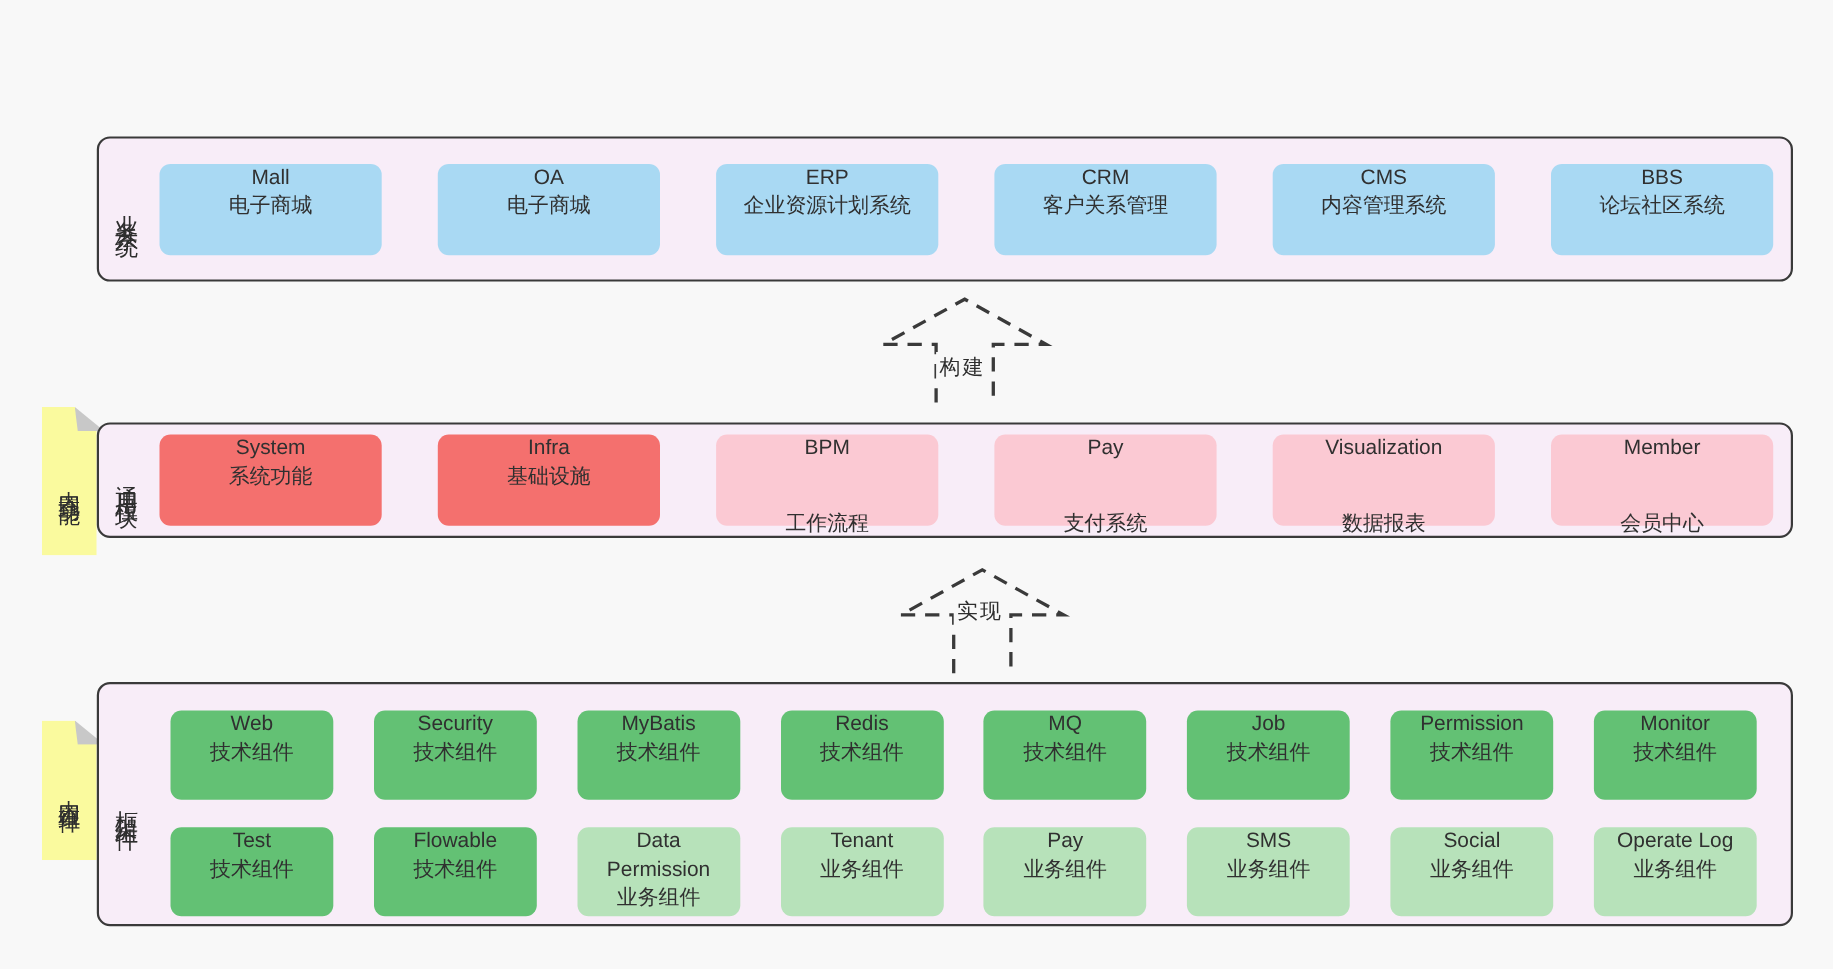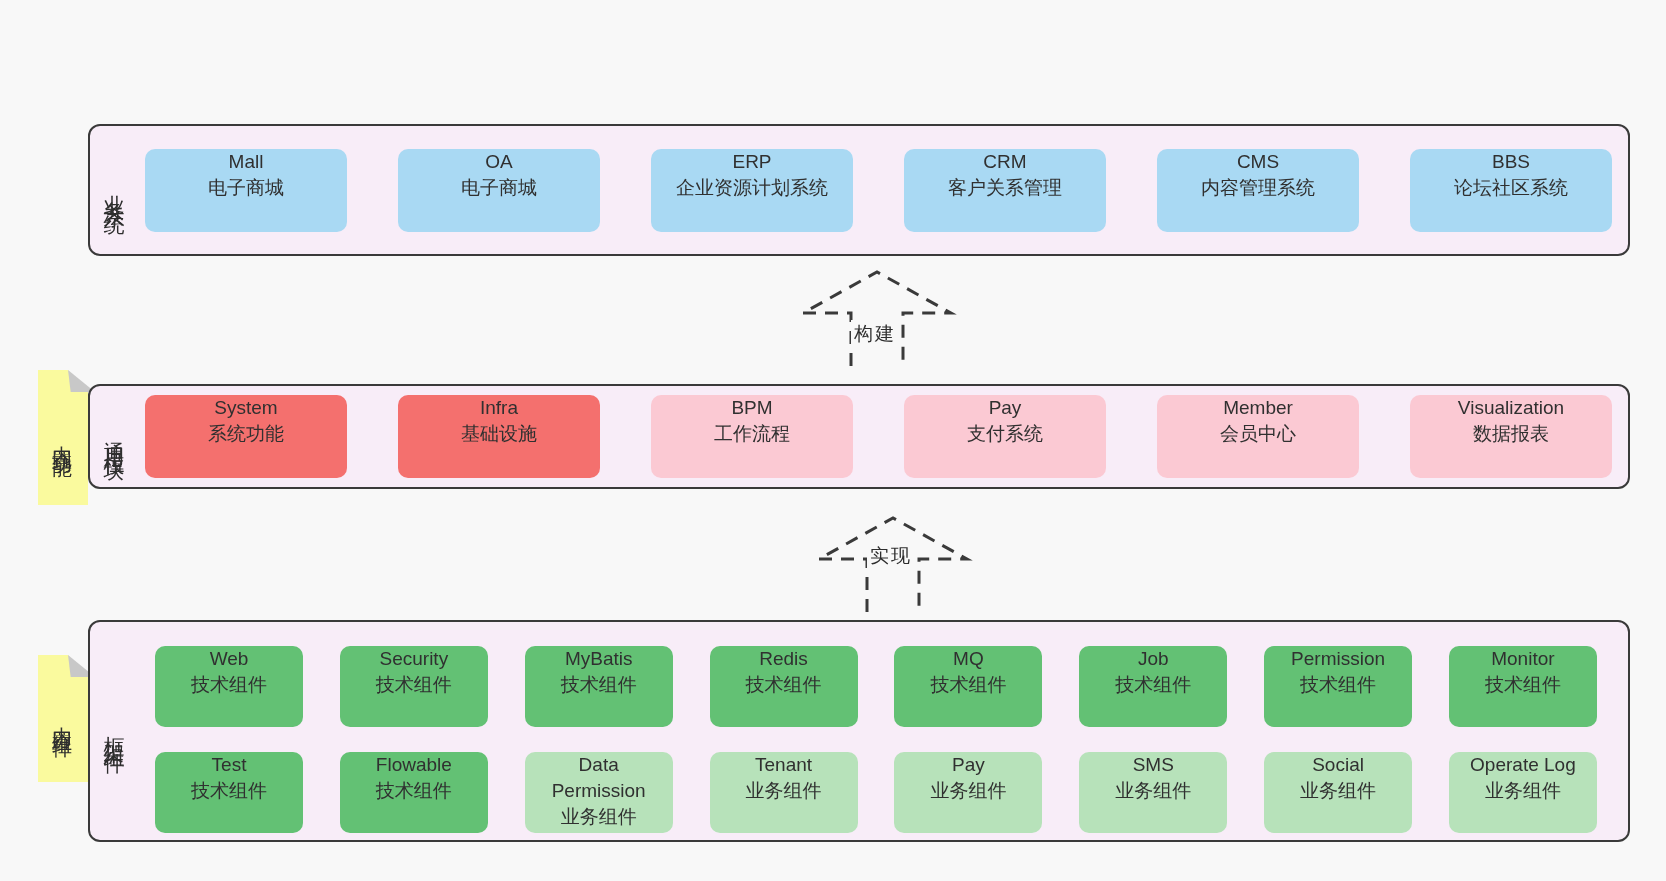"BPM" .v-pink { gap: none -> 43px }
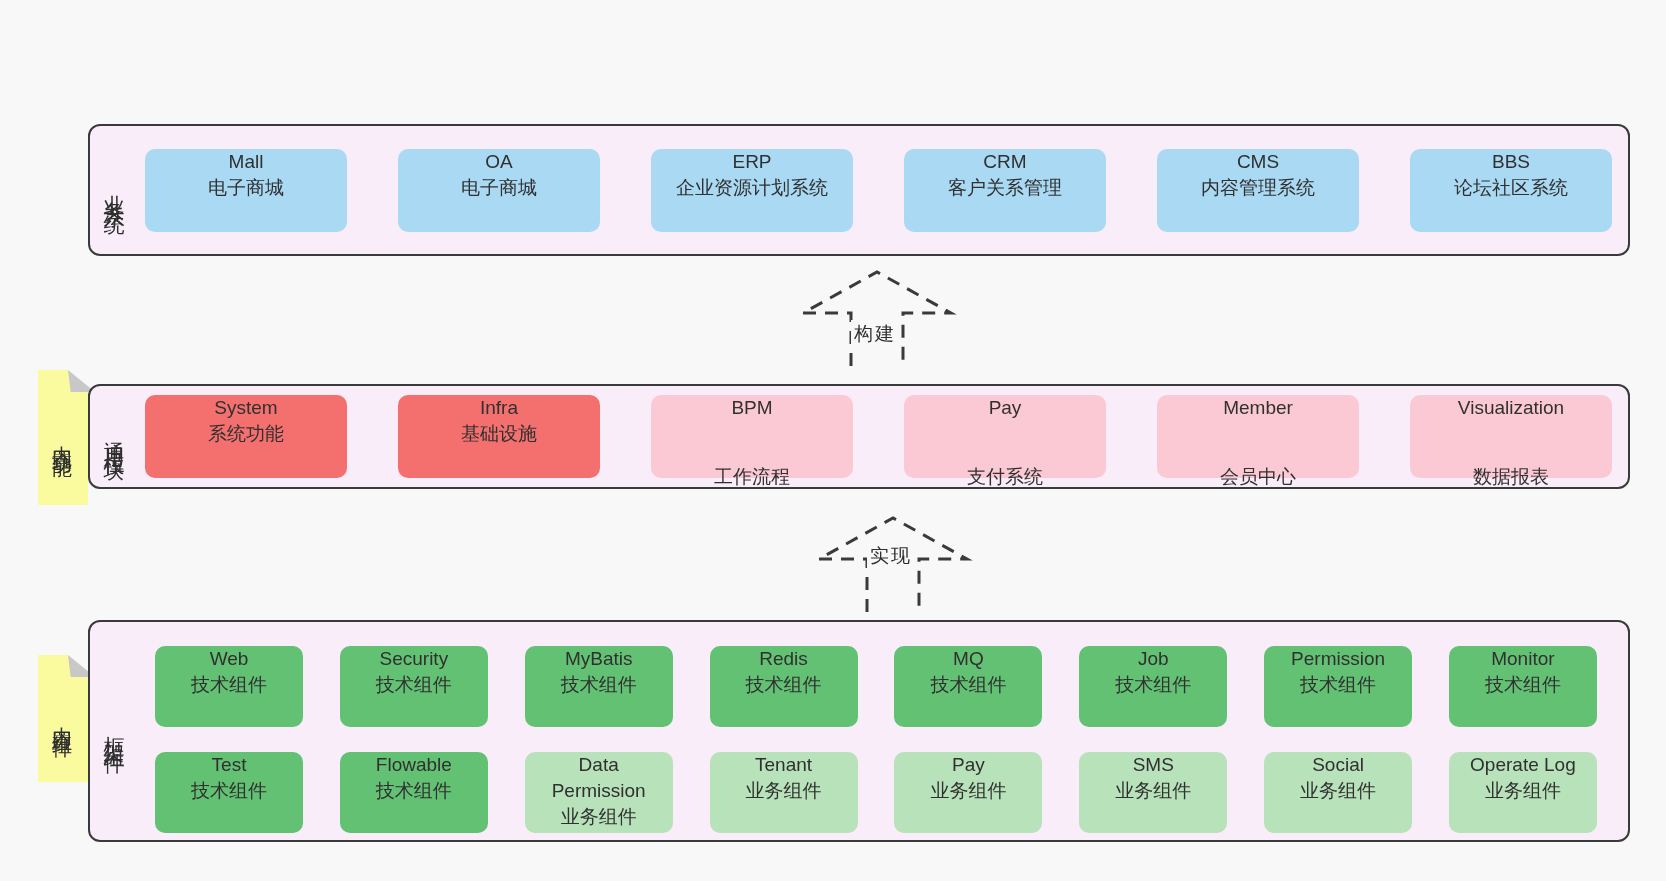"Member" div.box { order: before "Visualization" -> after "Visualization" }
